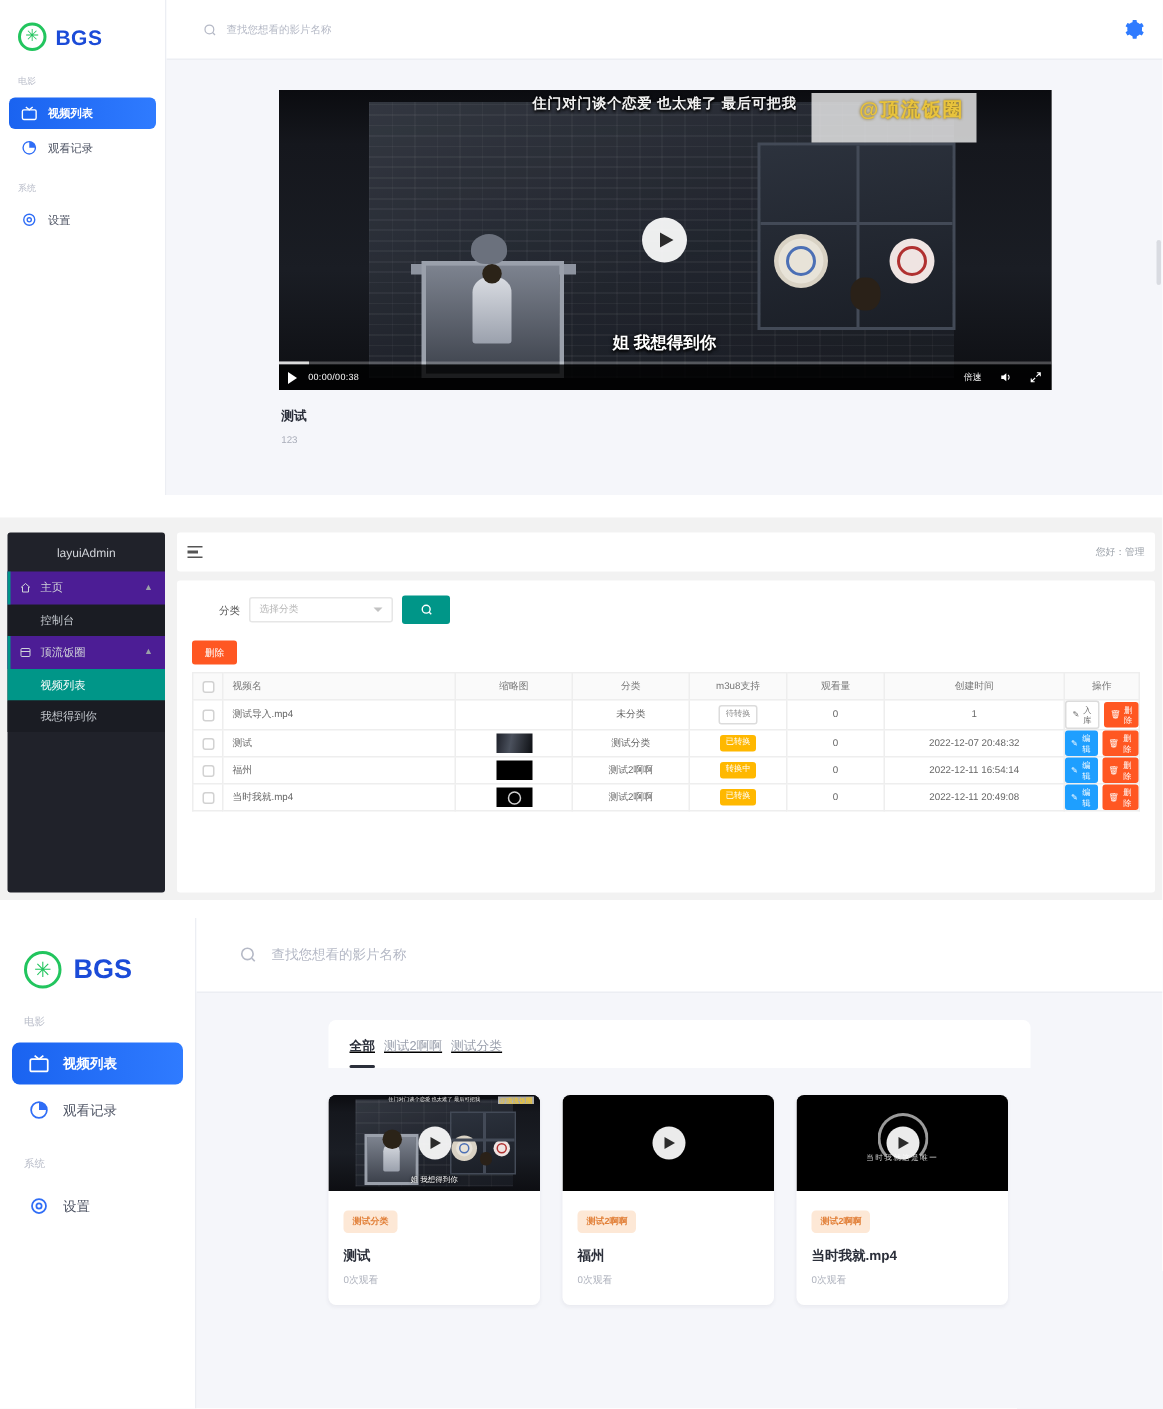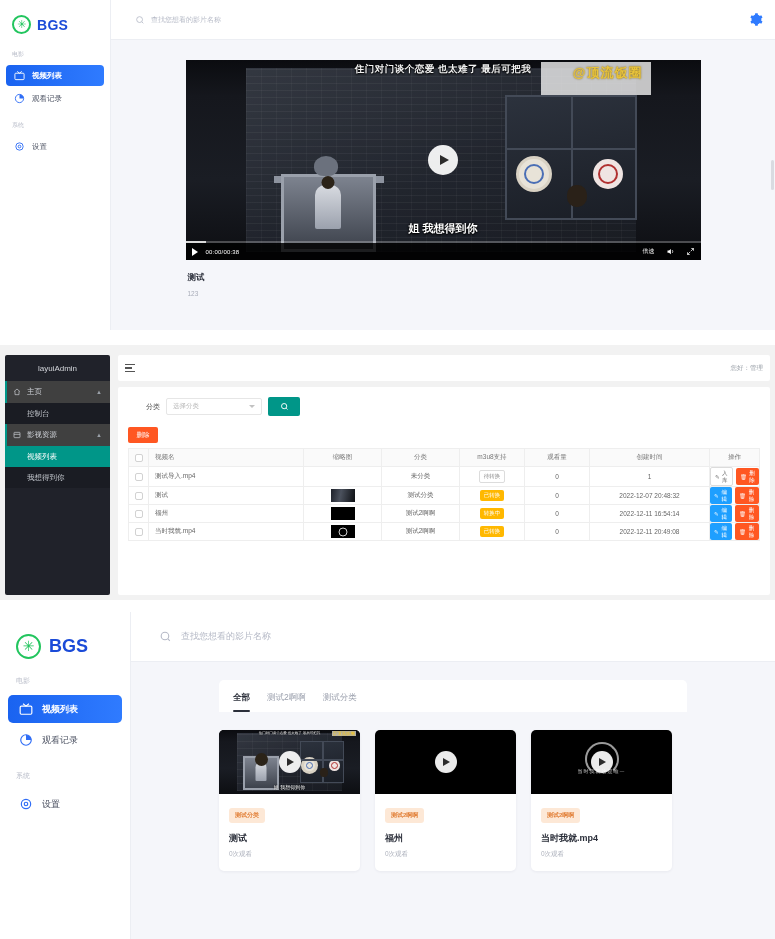"主页" .p2-nav-item.open { background: #404040 -> #4c1d95 }
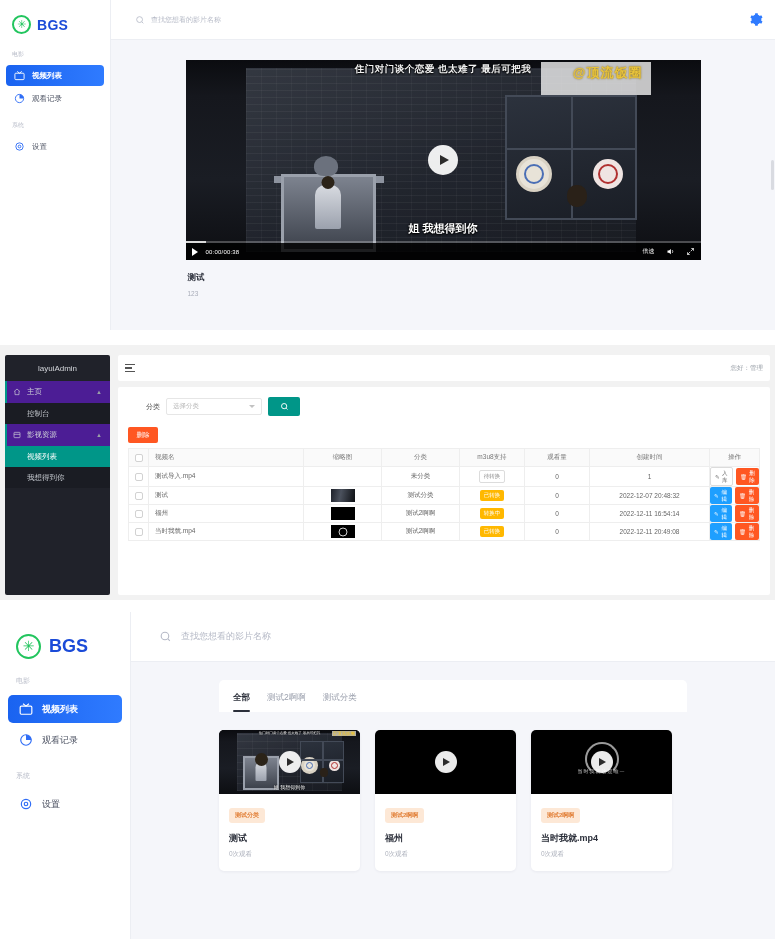"影视资源" span { text: 影视资源 -> 顶流饭圈 }
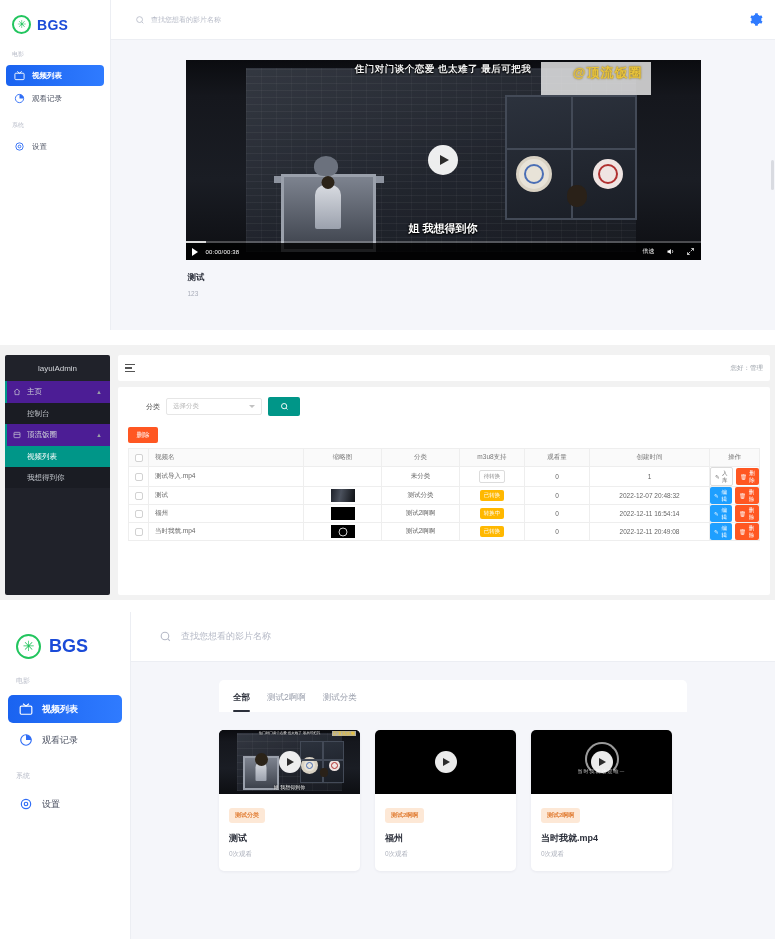"全部" .tabs { gap: 17px -> 6px; text-decoration: none -> underline }
